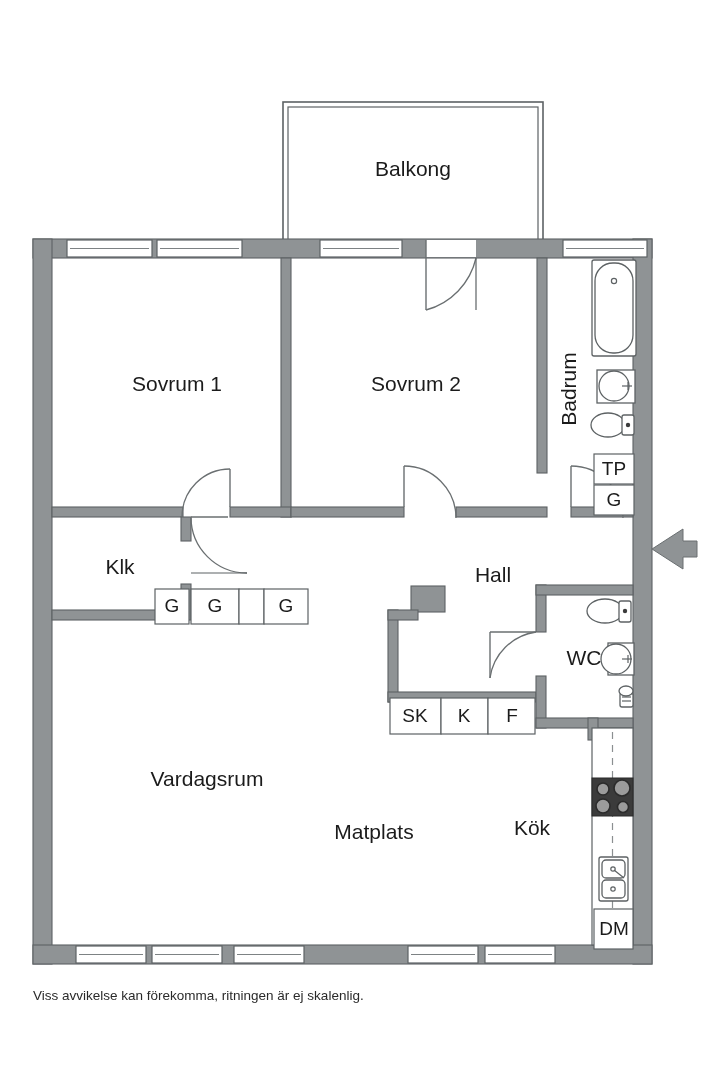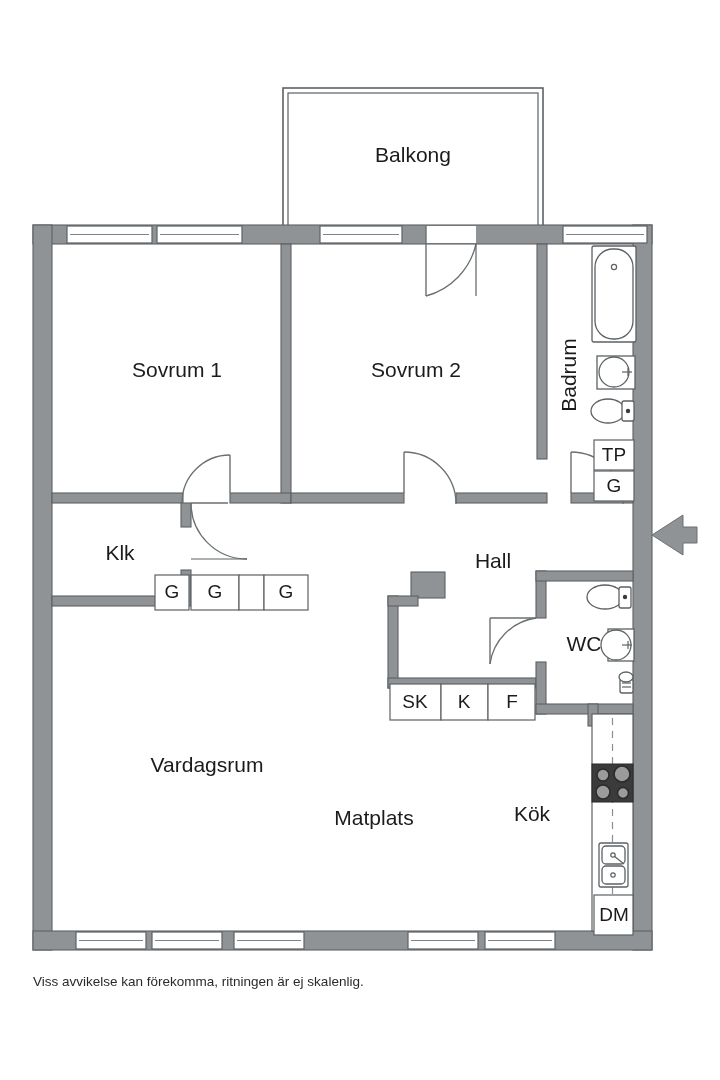"Balkong" #plan-root { top: 0 -> 14px }
